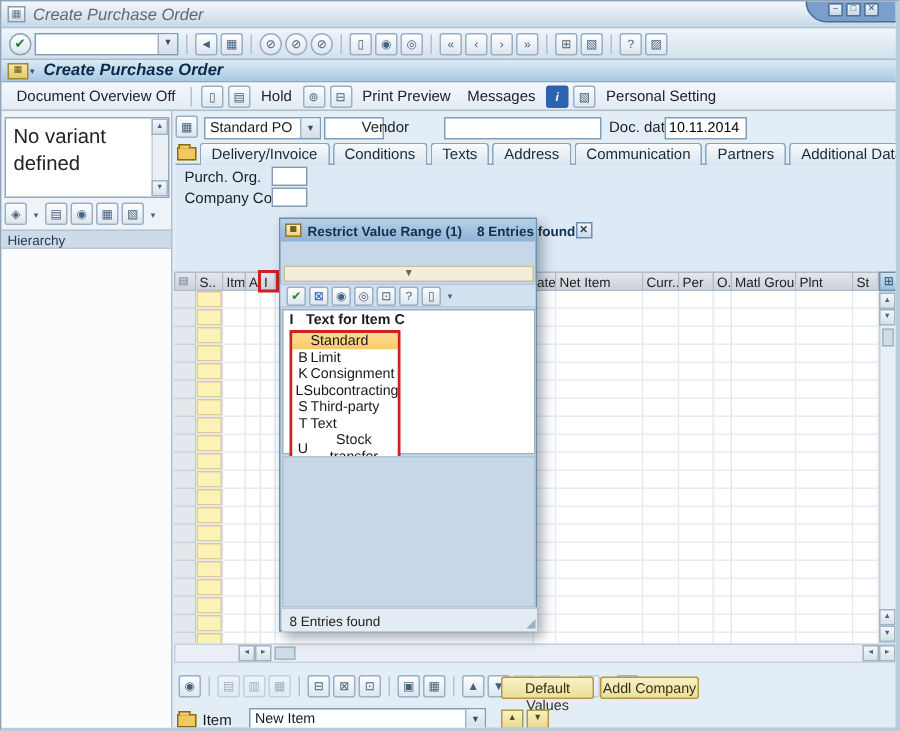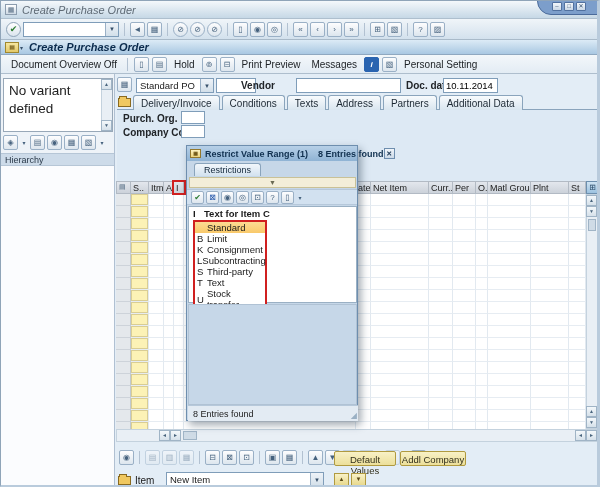"Vendor" .flabel { font-weight: bold -> none }
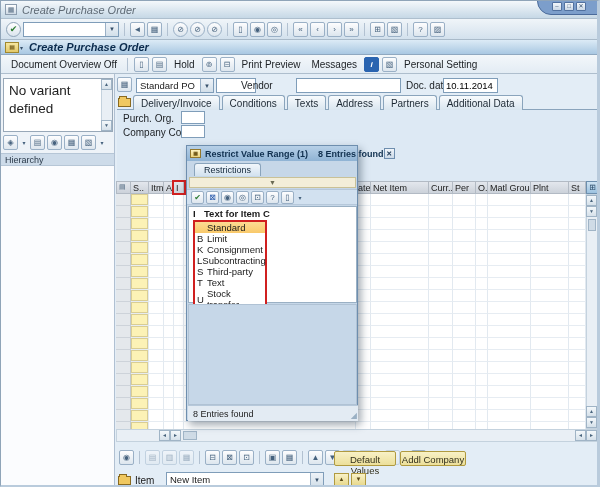"Communication" span.tab { html: none -> <span>Communication</span> }
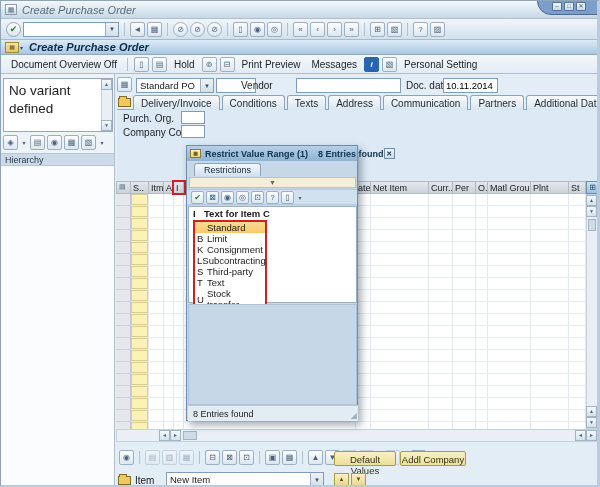"Restrictions" div.p-tabrow { html: <div> <span>Restrictions</span> </div> -> none }
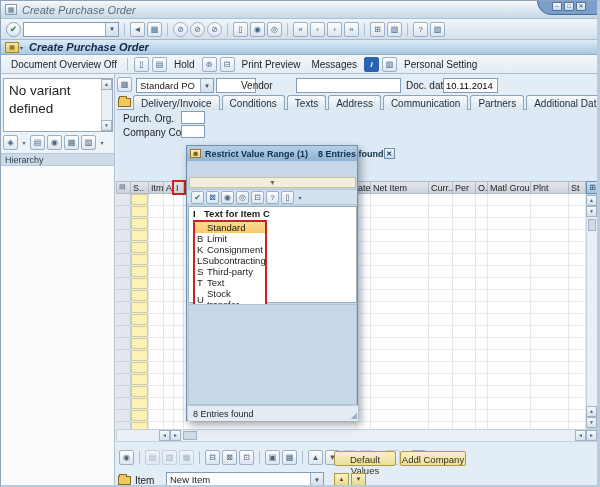"Standard" .p-row { text-align: none -> center }
